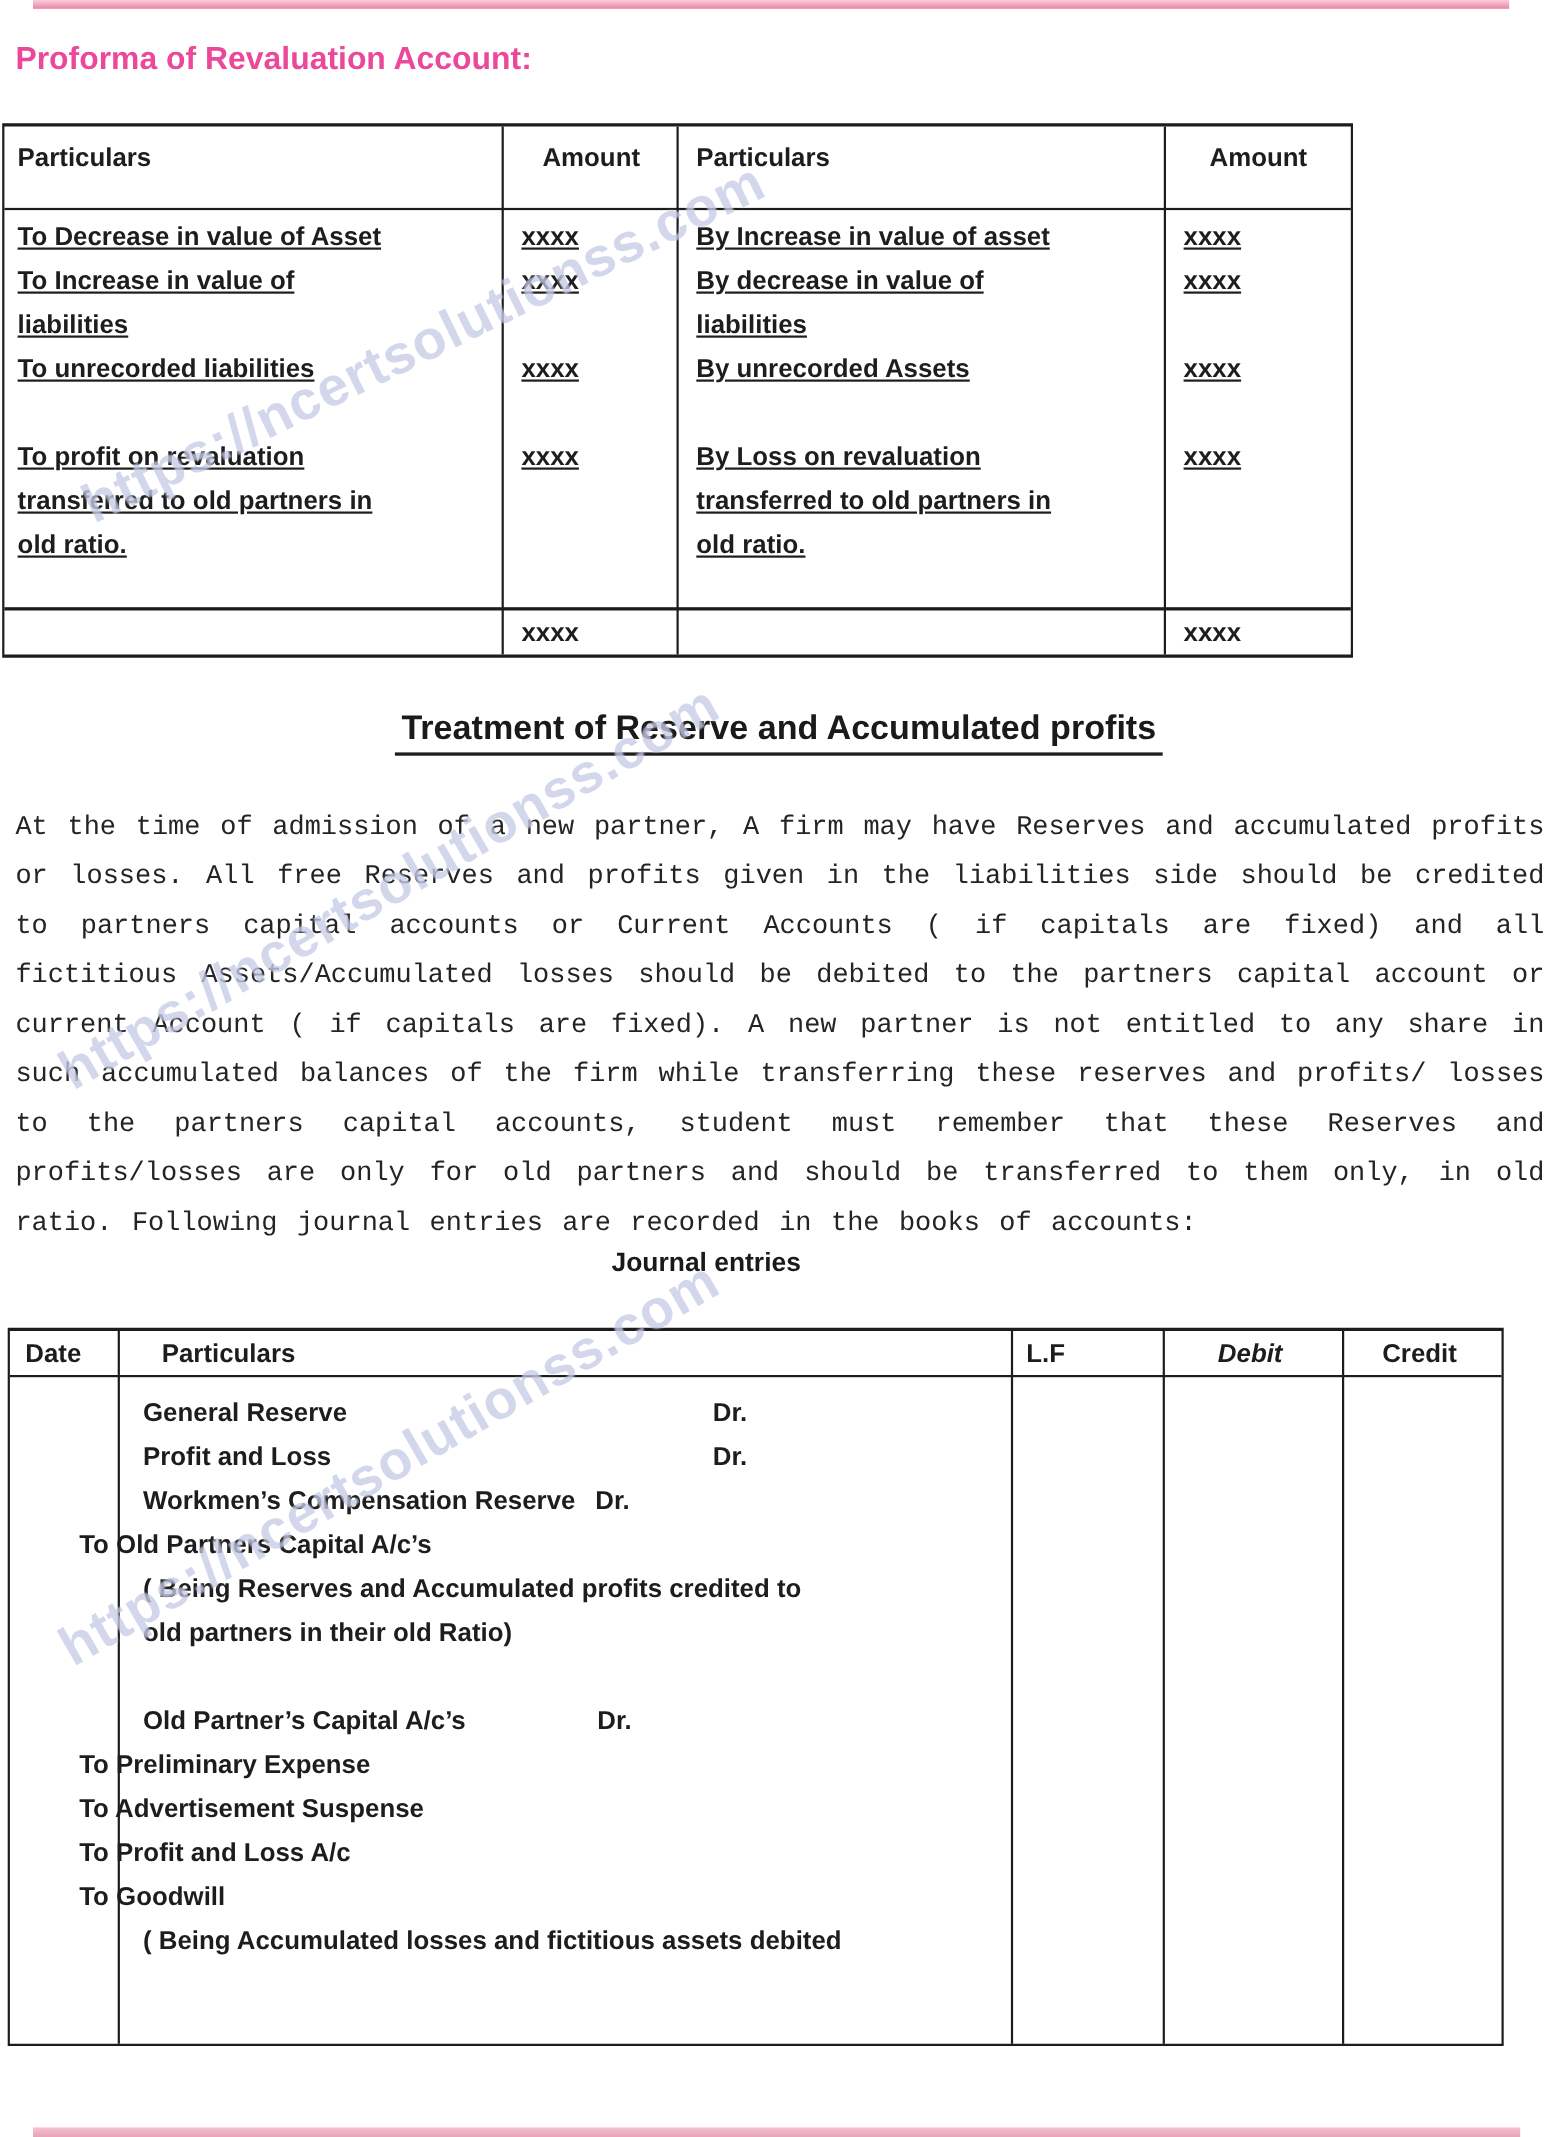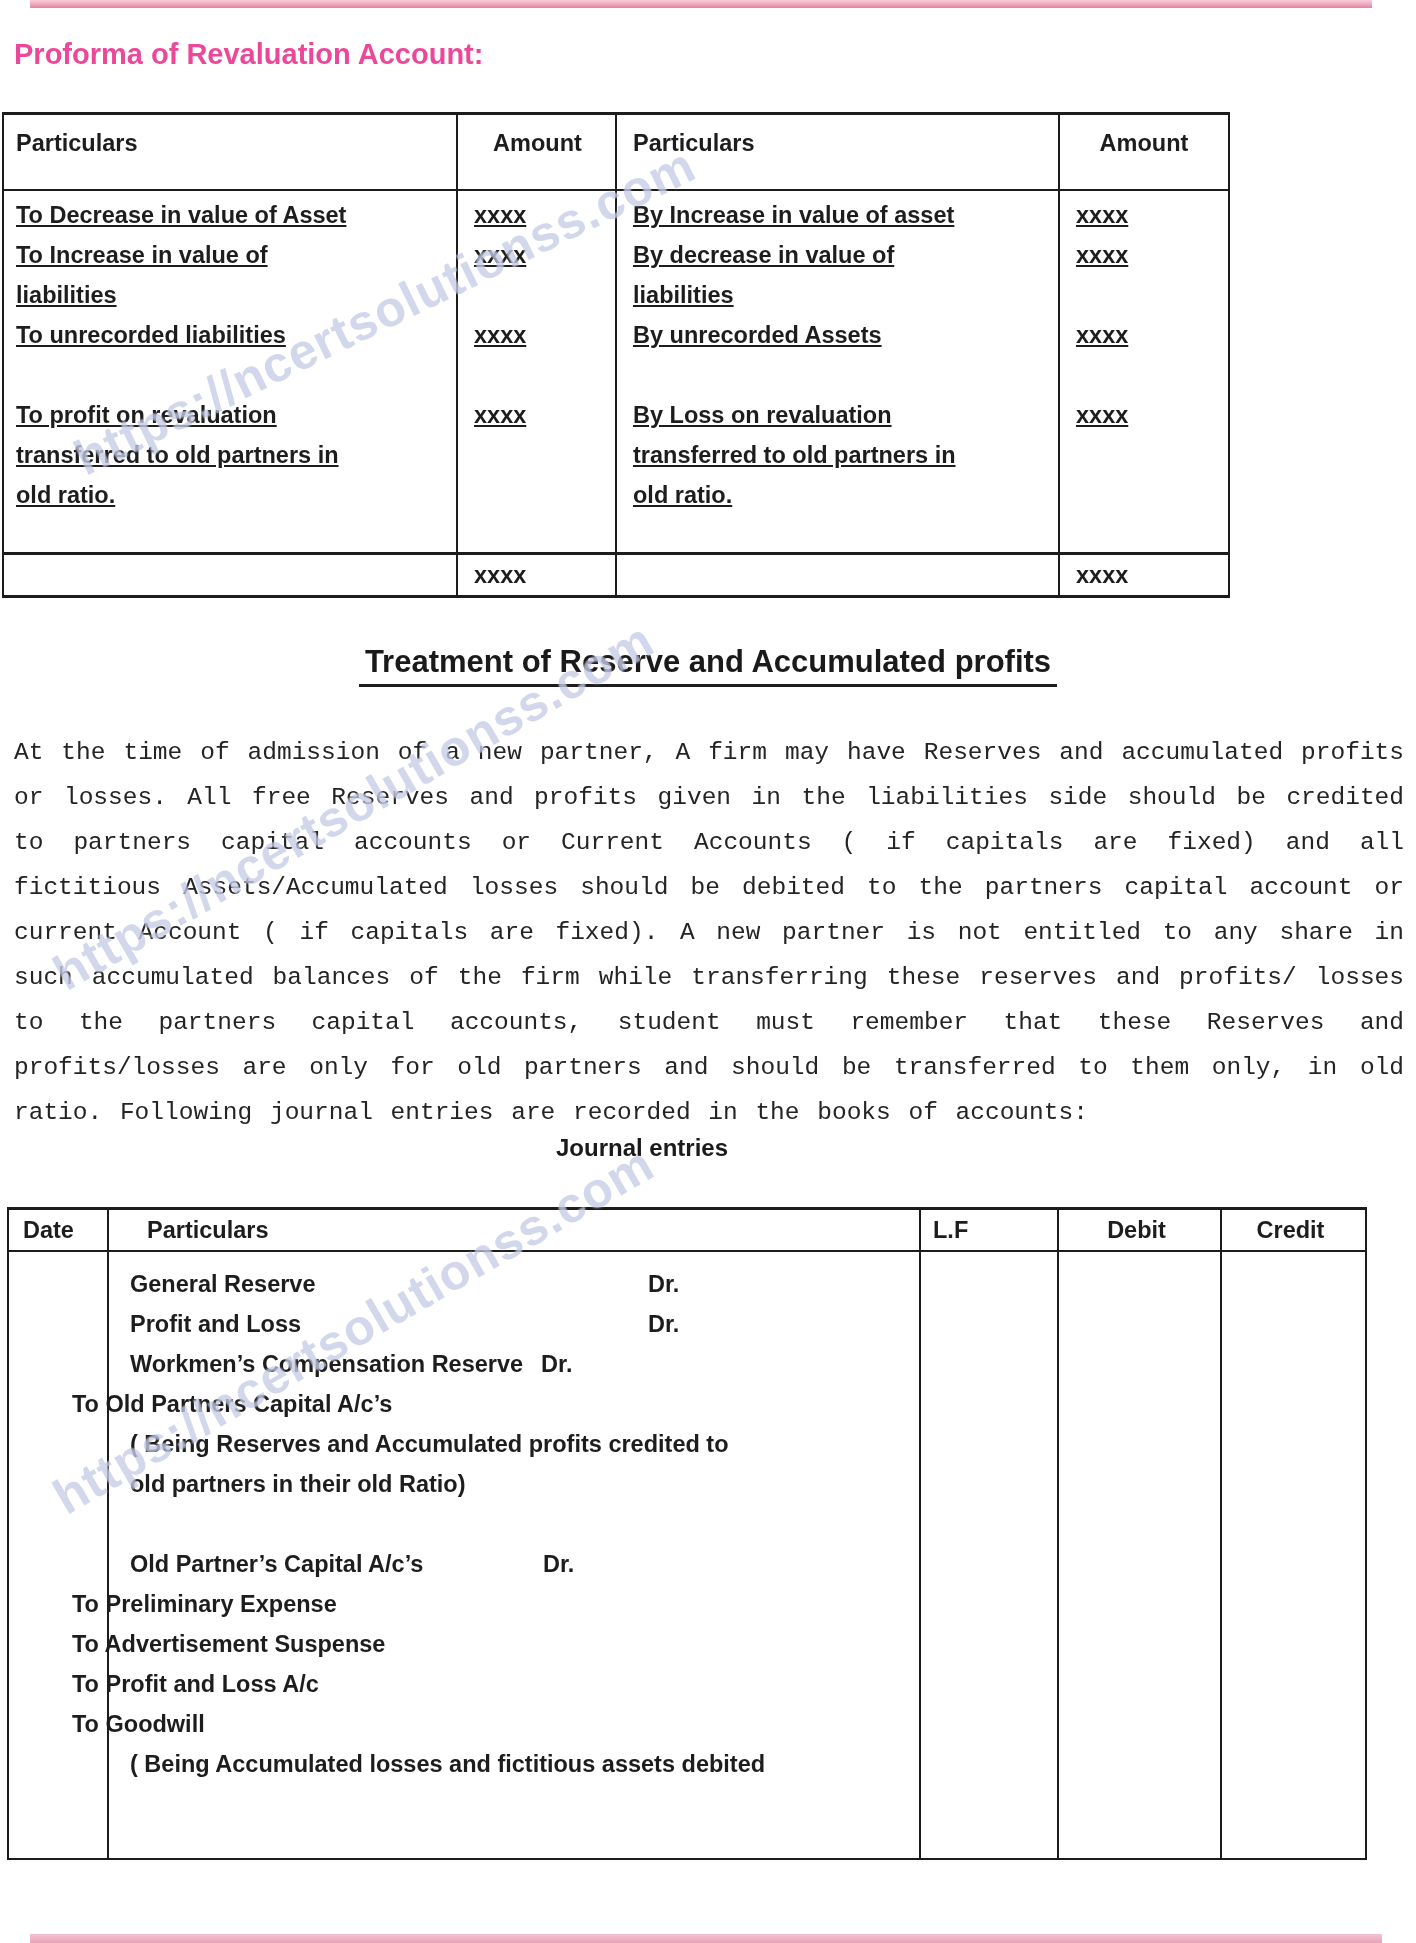"Debit" .jc-debit { font-style: none -> italic }
